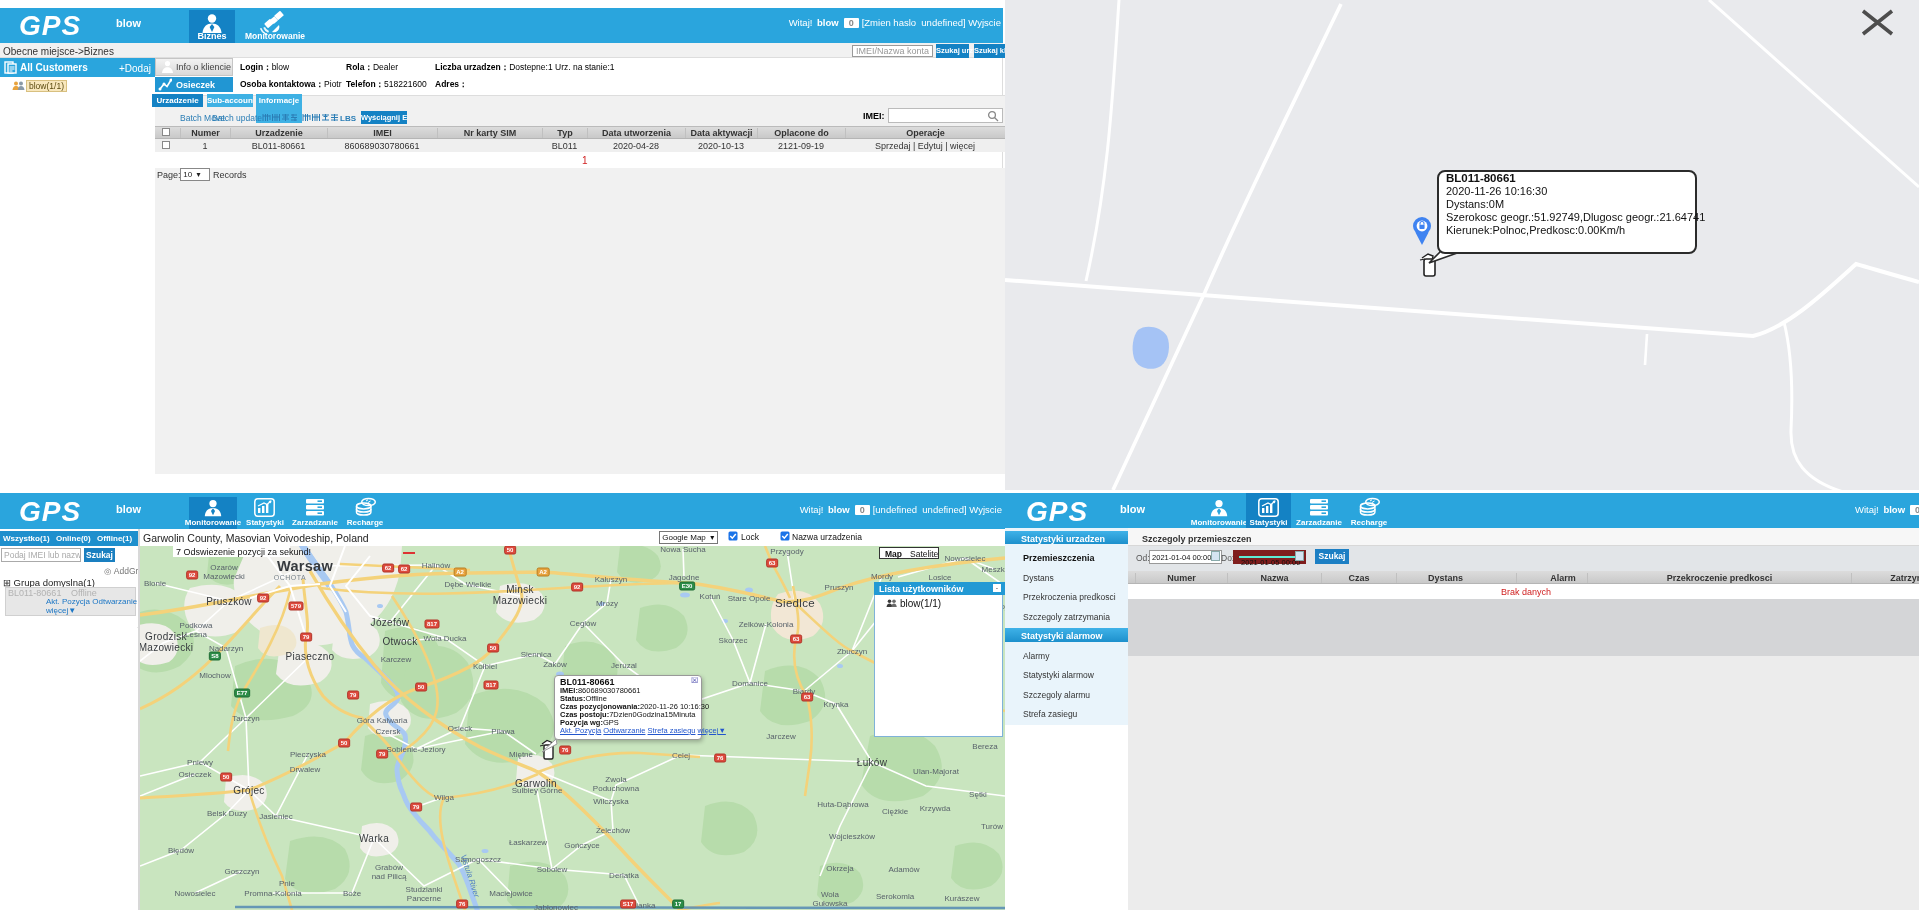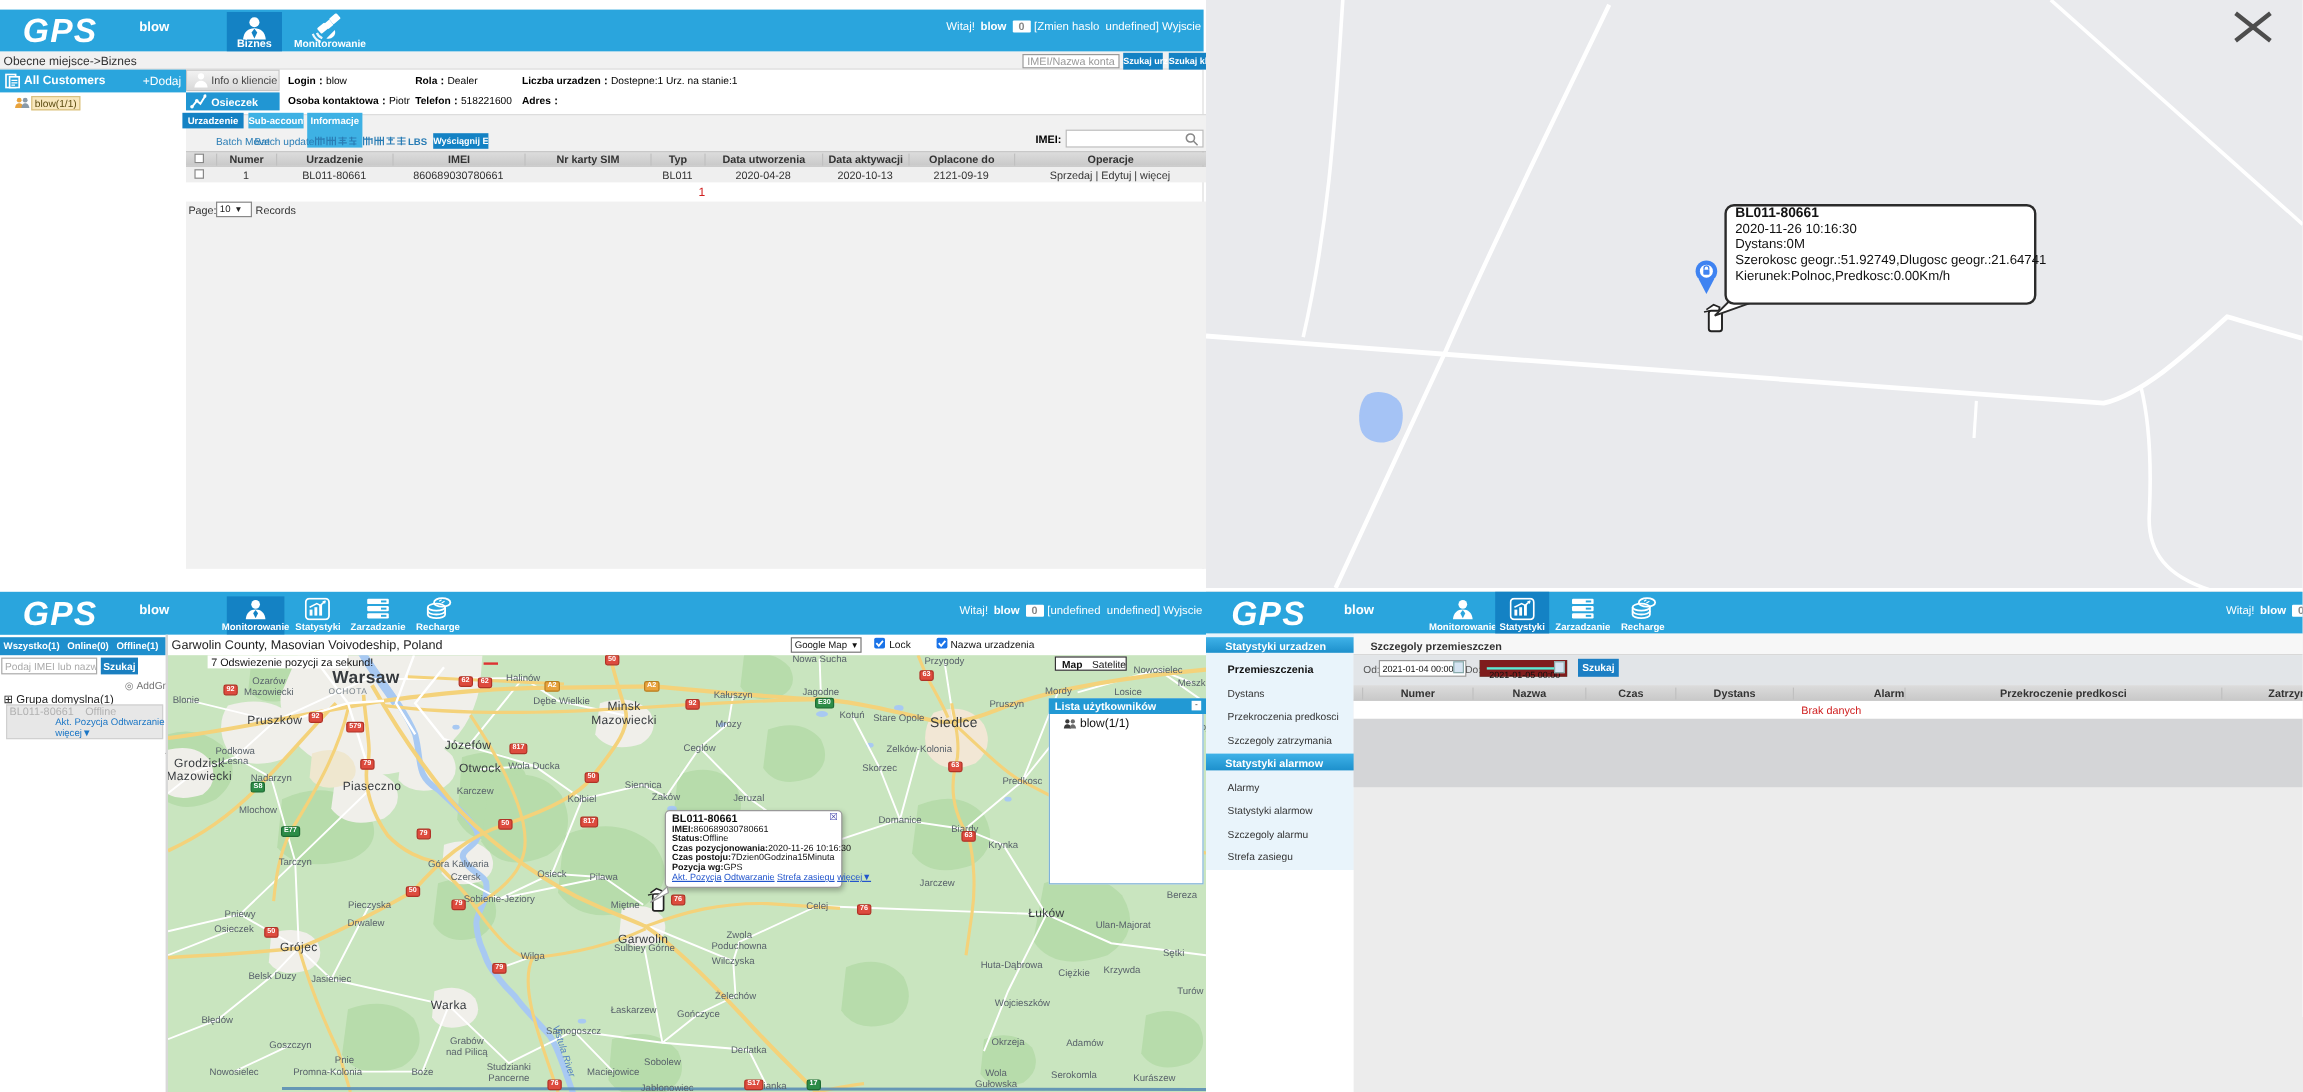"Alarm" div.bth { left: 489px -> 511px; text-align: right -> none }
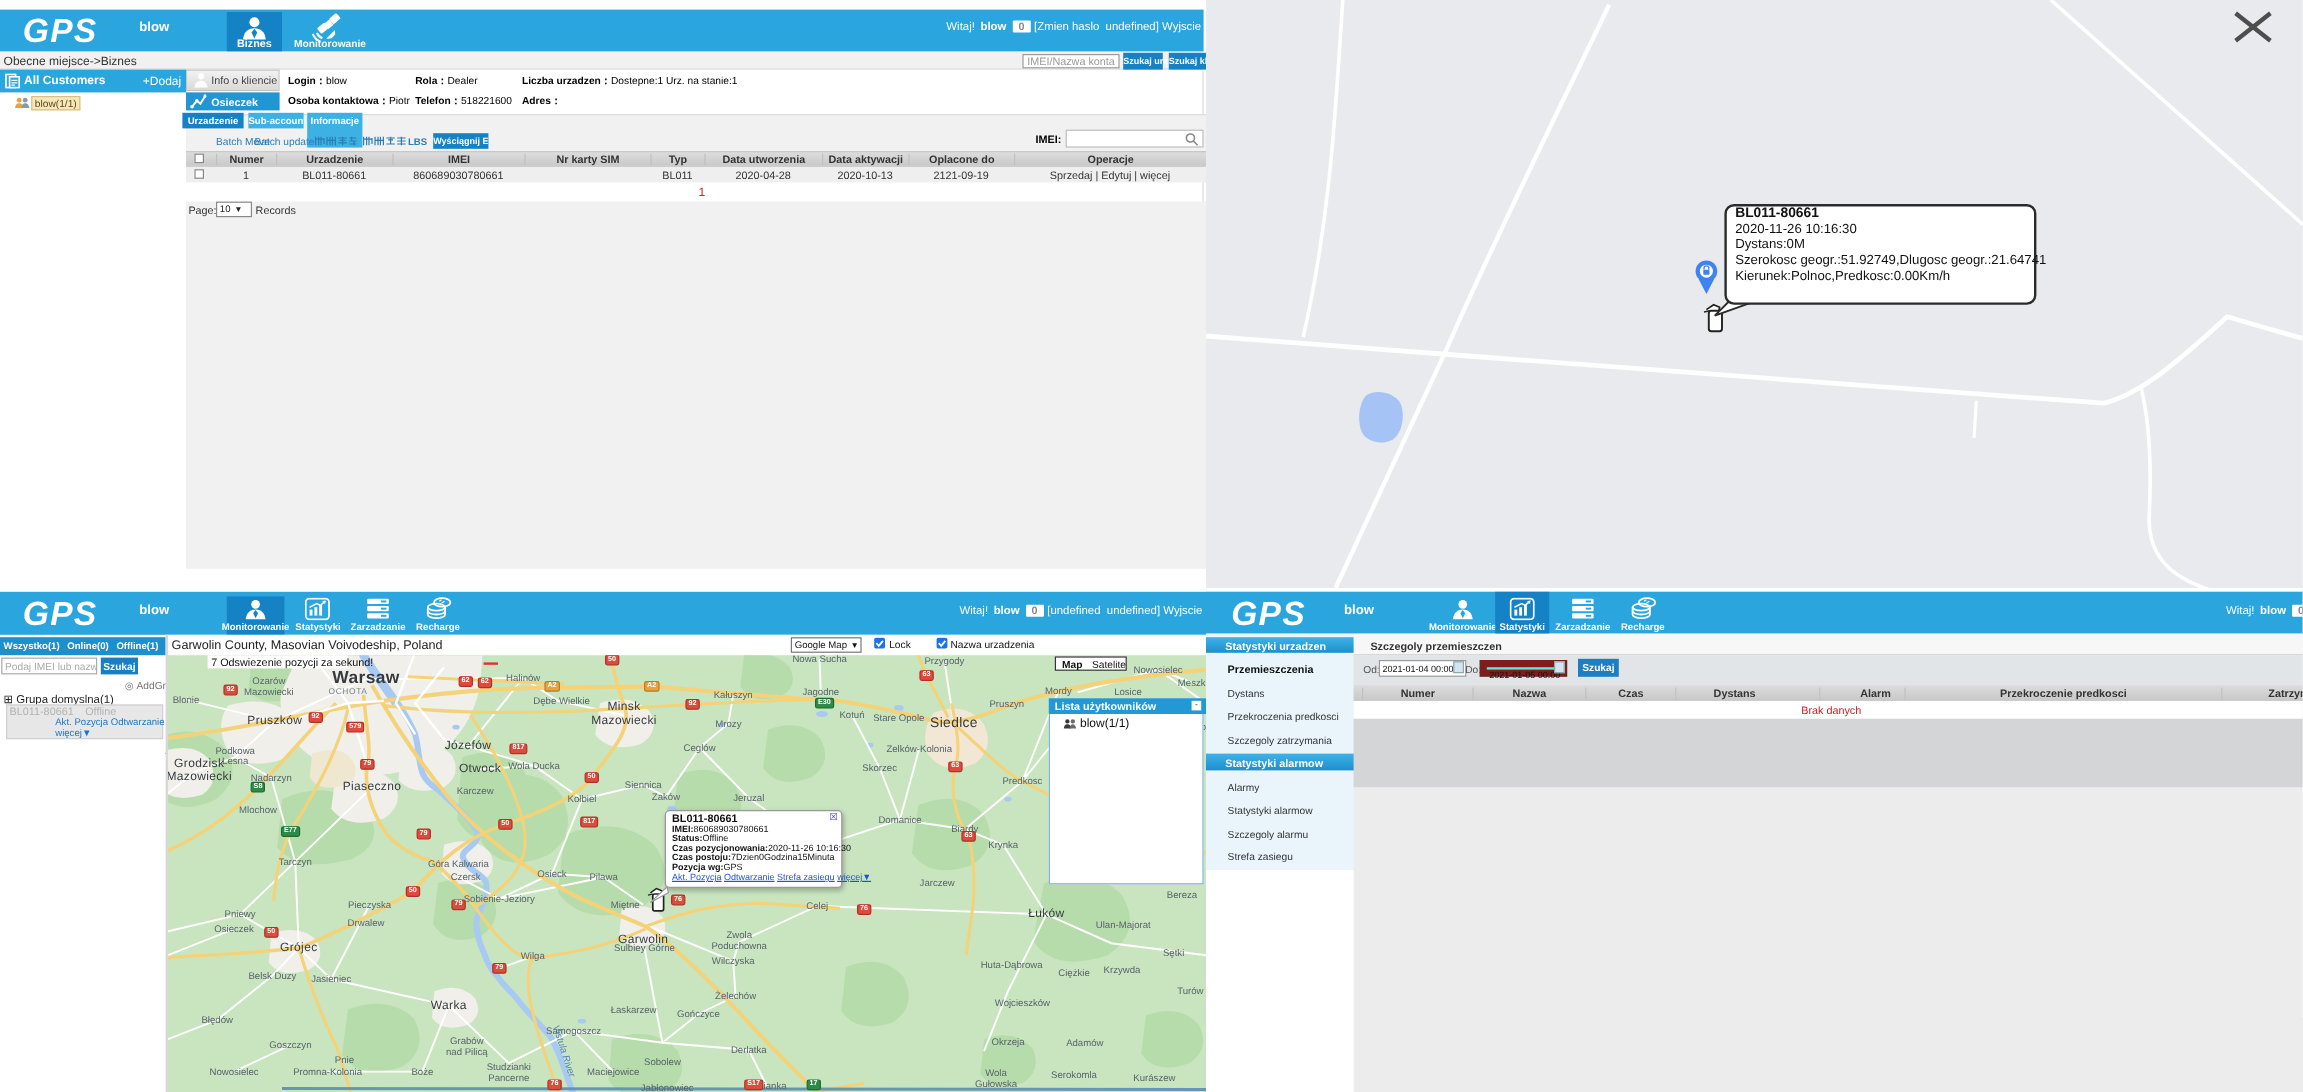"Predkosc" div.lbl { text: Predkosc -> Zbuczyn }
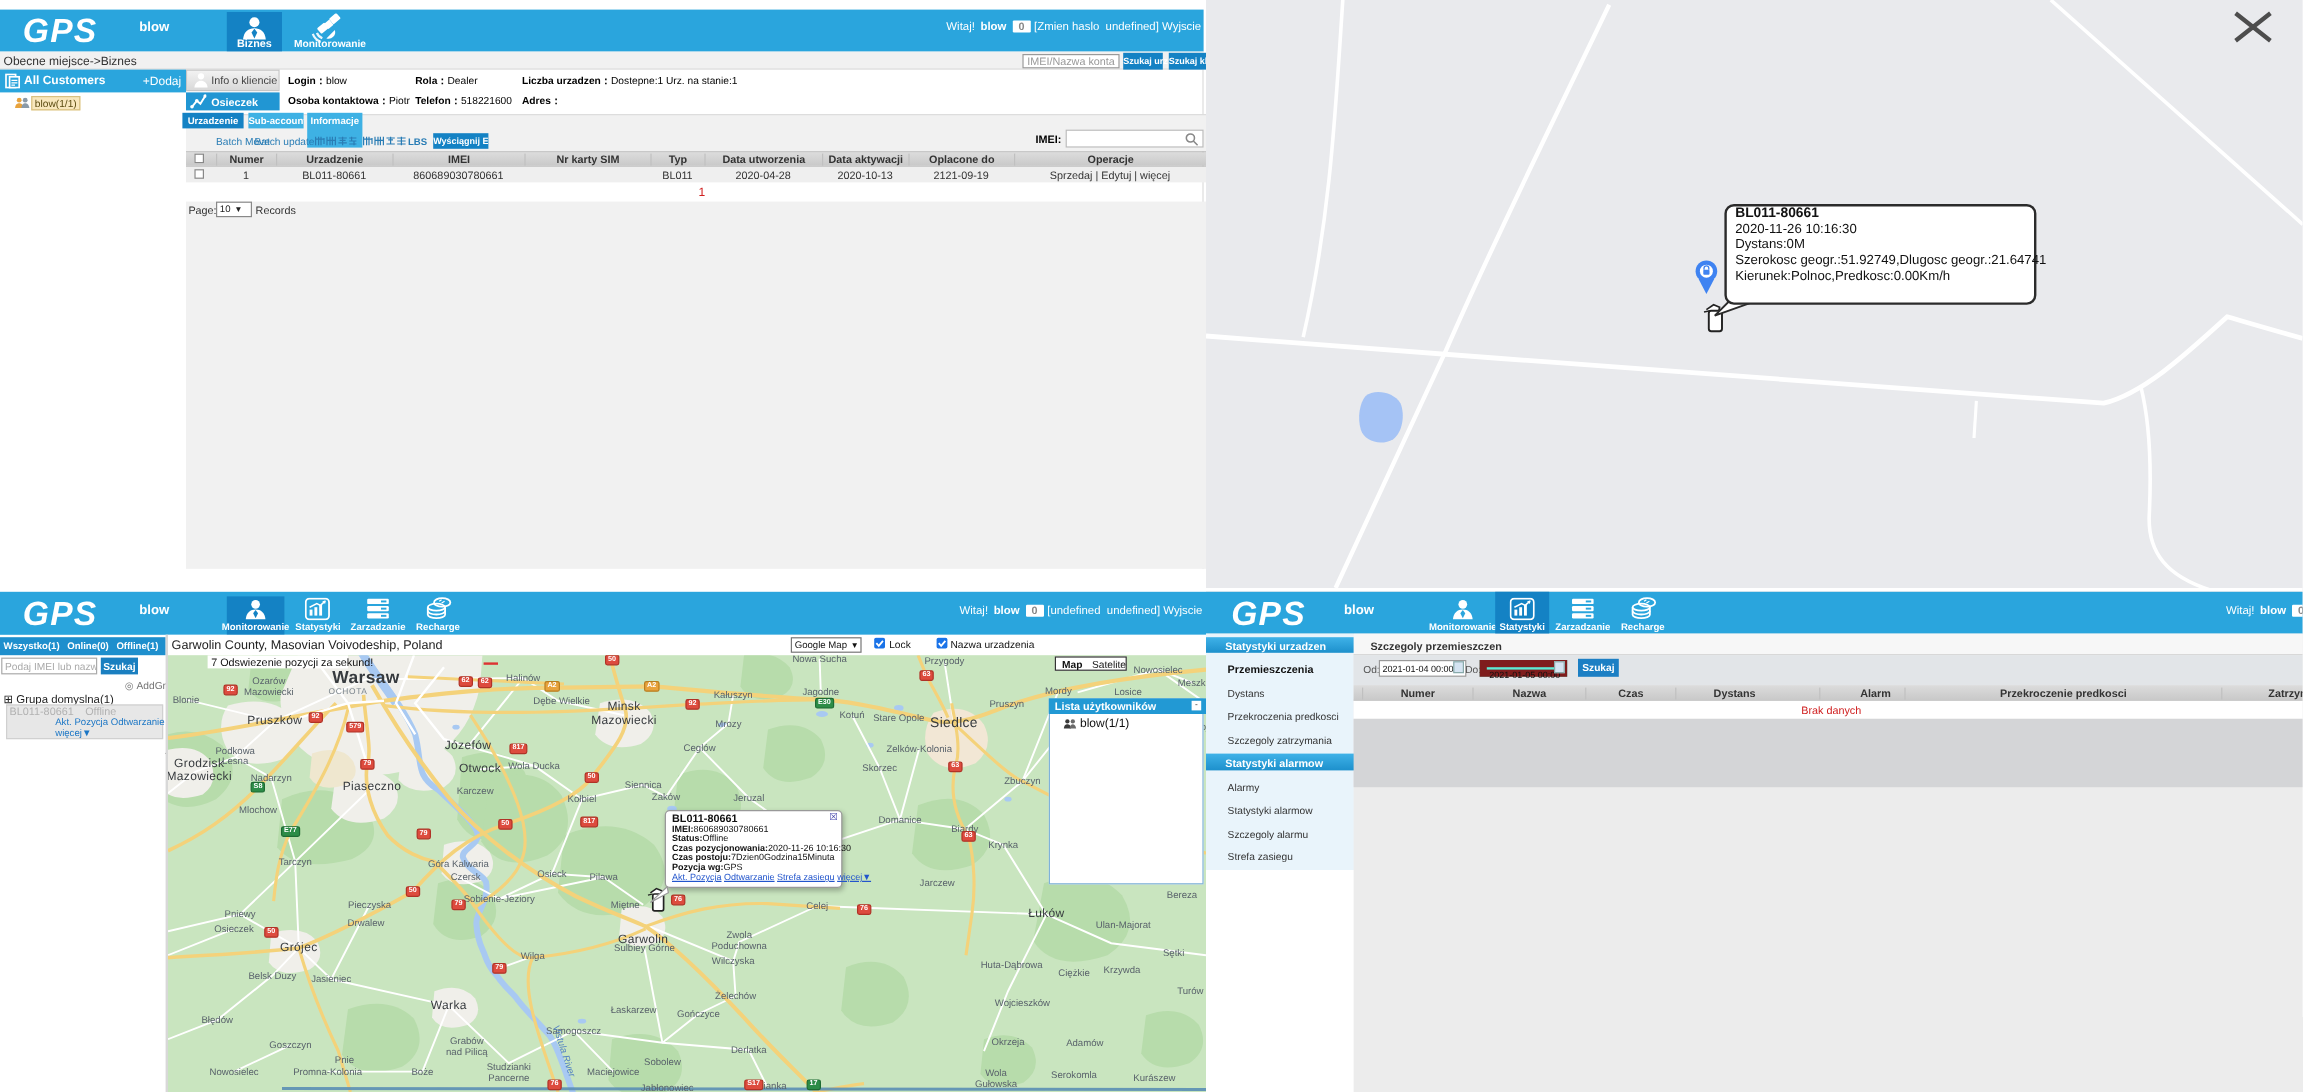"Sobolew" div.lbl { margin-top: 16px -> none }
